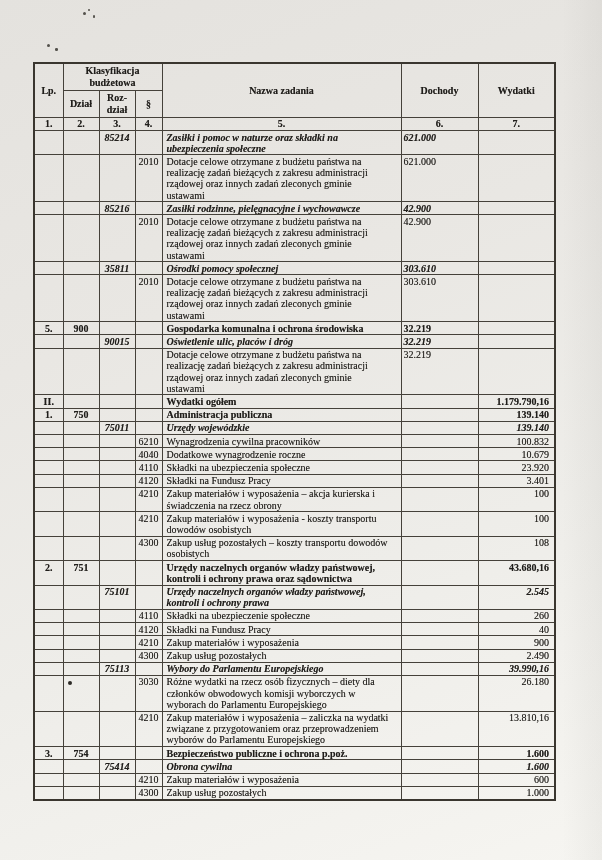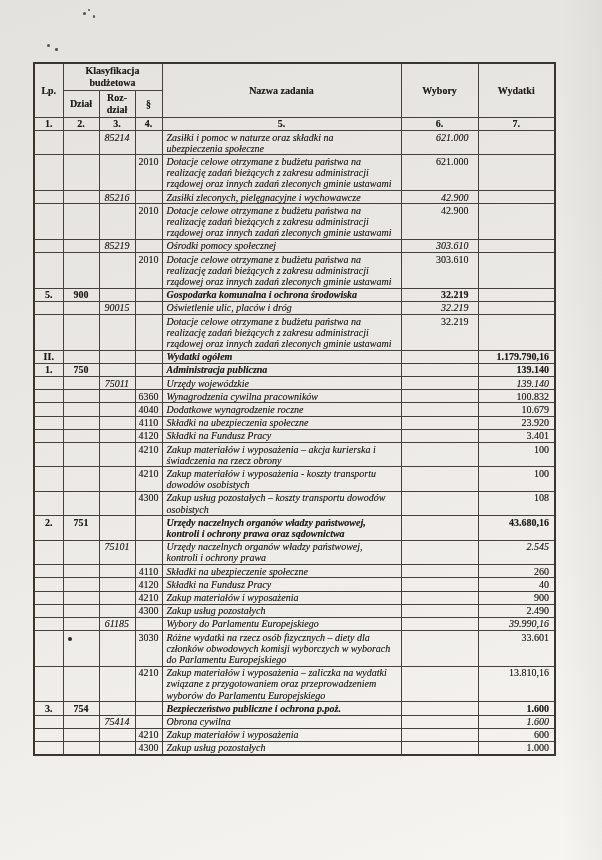"Wybory" th { text: Wybory -> Dochody }
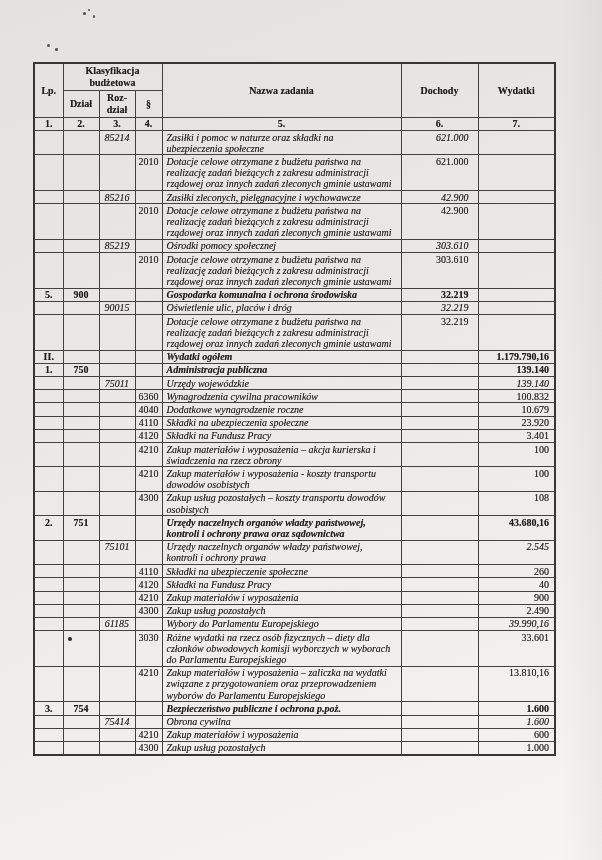"85214" tbody tr.italic td { font-weight: none -> bold }
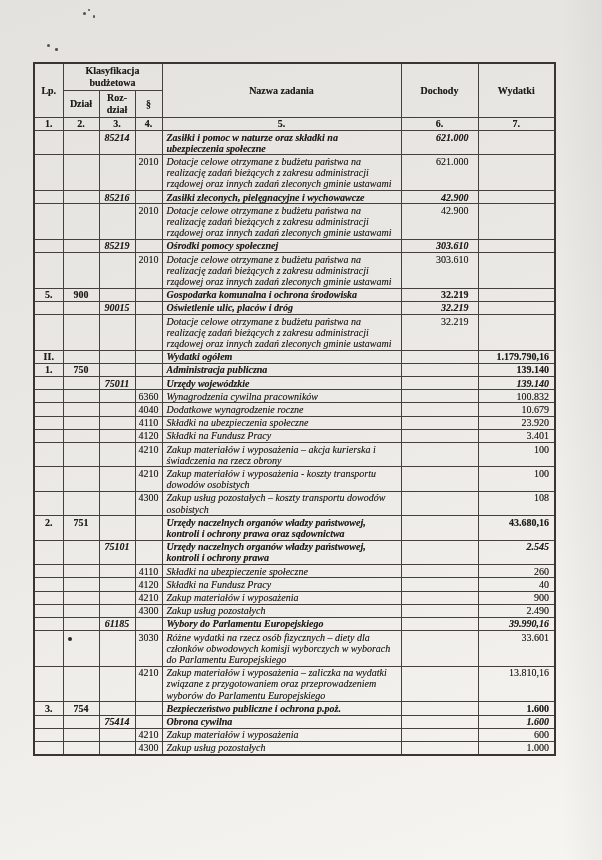"621.000" td.dochody { text-align: right -> none }
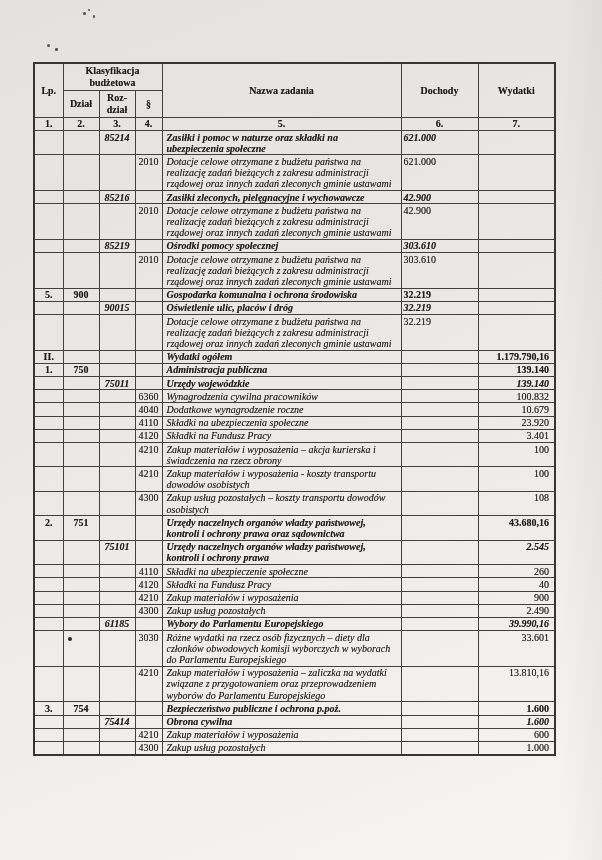"Dotacje celowe otrzymane z budżetu" td.nazwa { font-style: italic -> none }
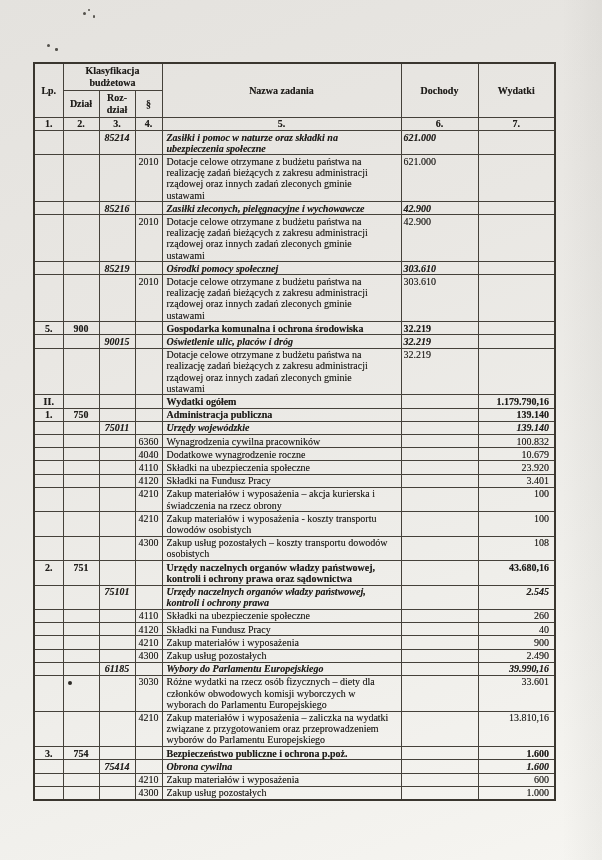"Zasiłki zleconych, pielęgnacyjne i" td.nazwa { text: zleconych -> rodzinne }
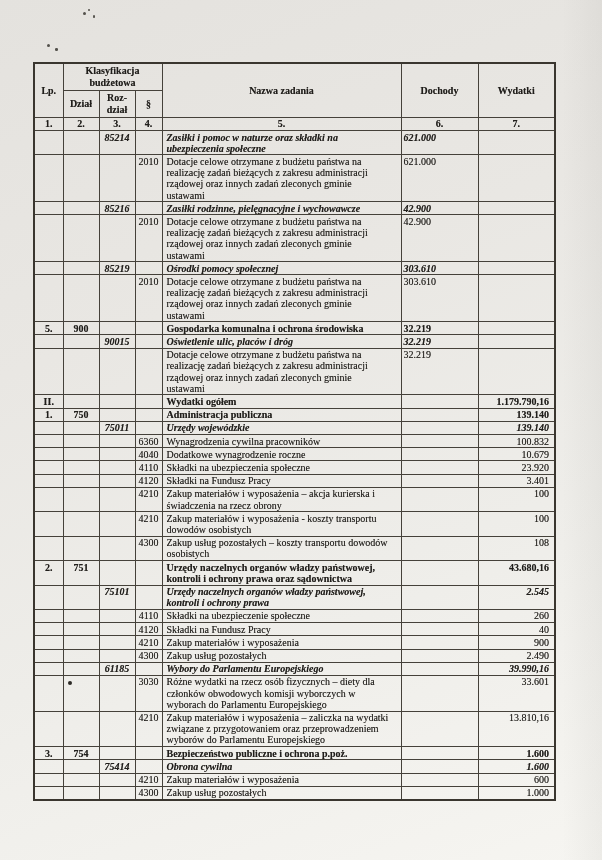"85219" td.rozdzial { text: 85219 -> 35811 }
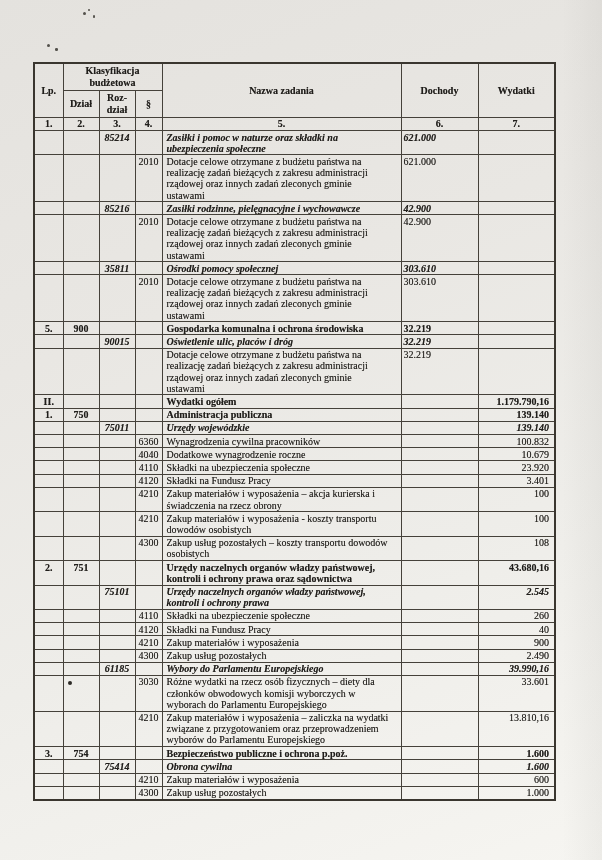"6360" td.par { text: 6360 -> 6210 }
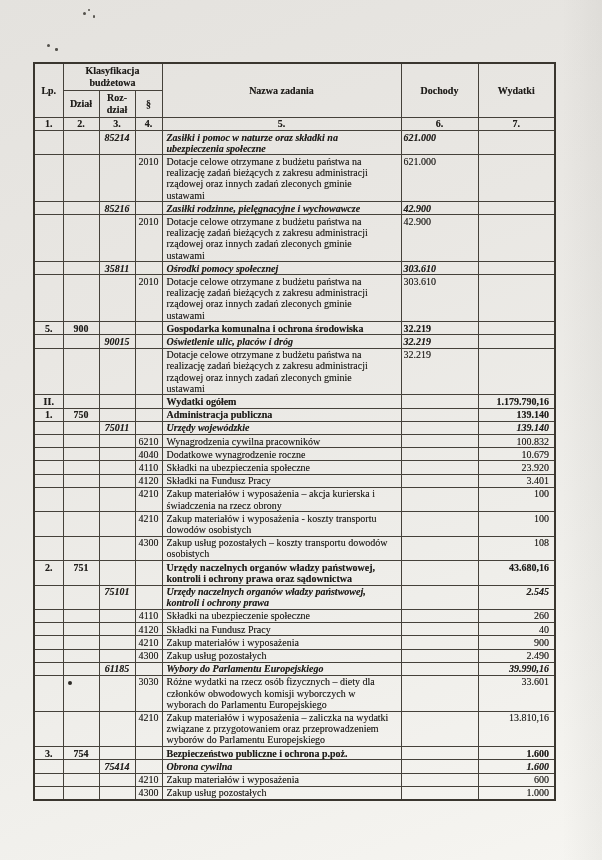"61185" td.rozdzial { text: 61185 -> 75113 }
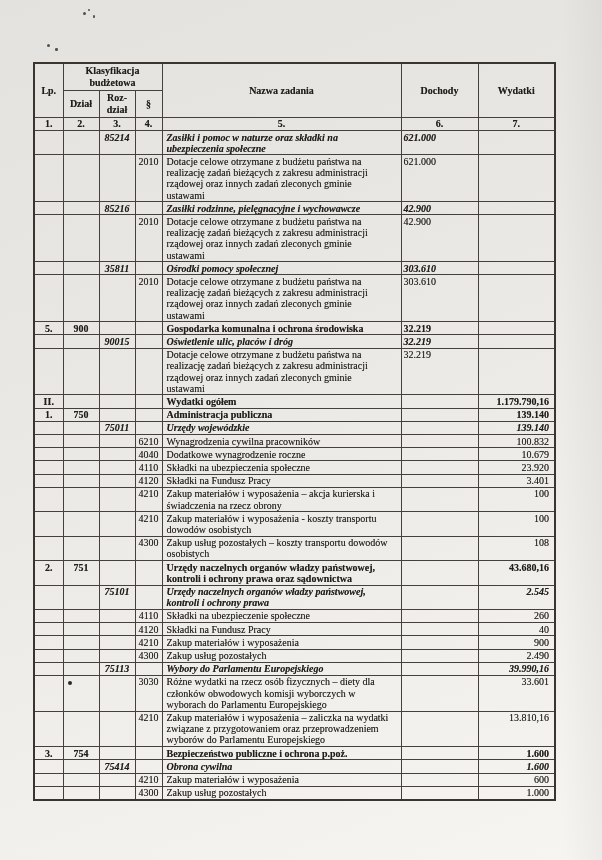"33.601" td.wydatki { text: 33.601 -> 26.180 }
